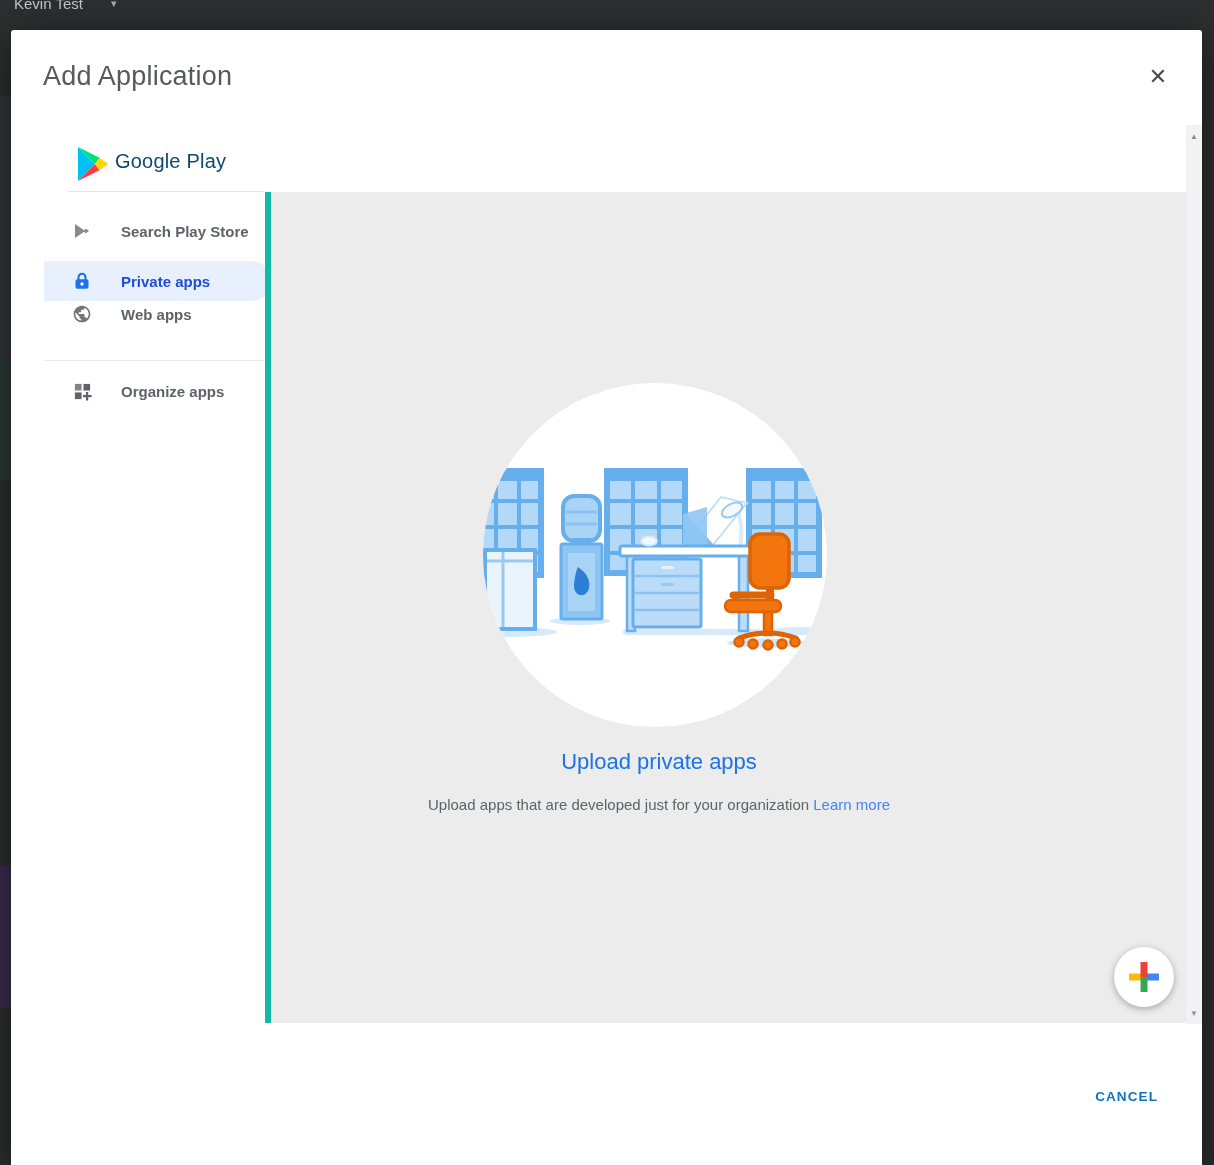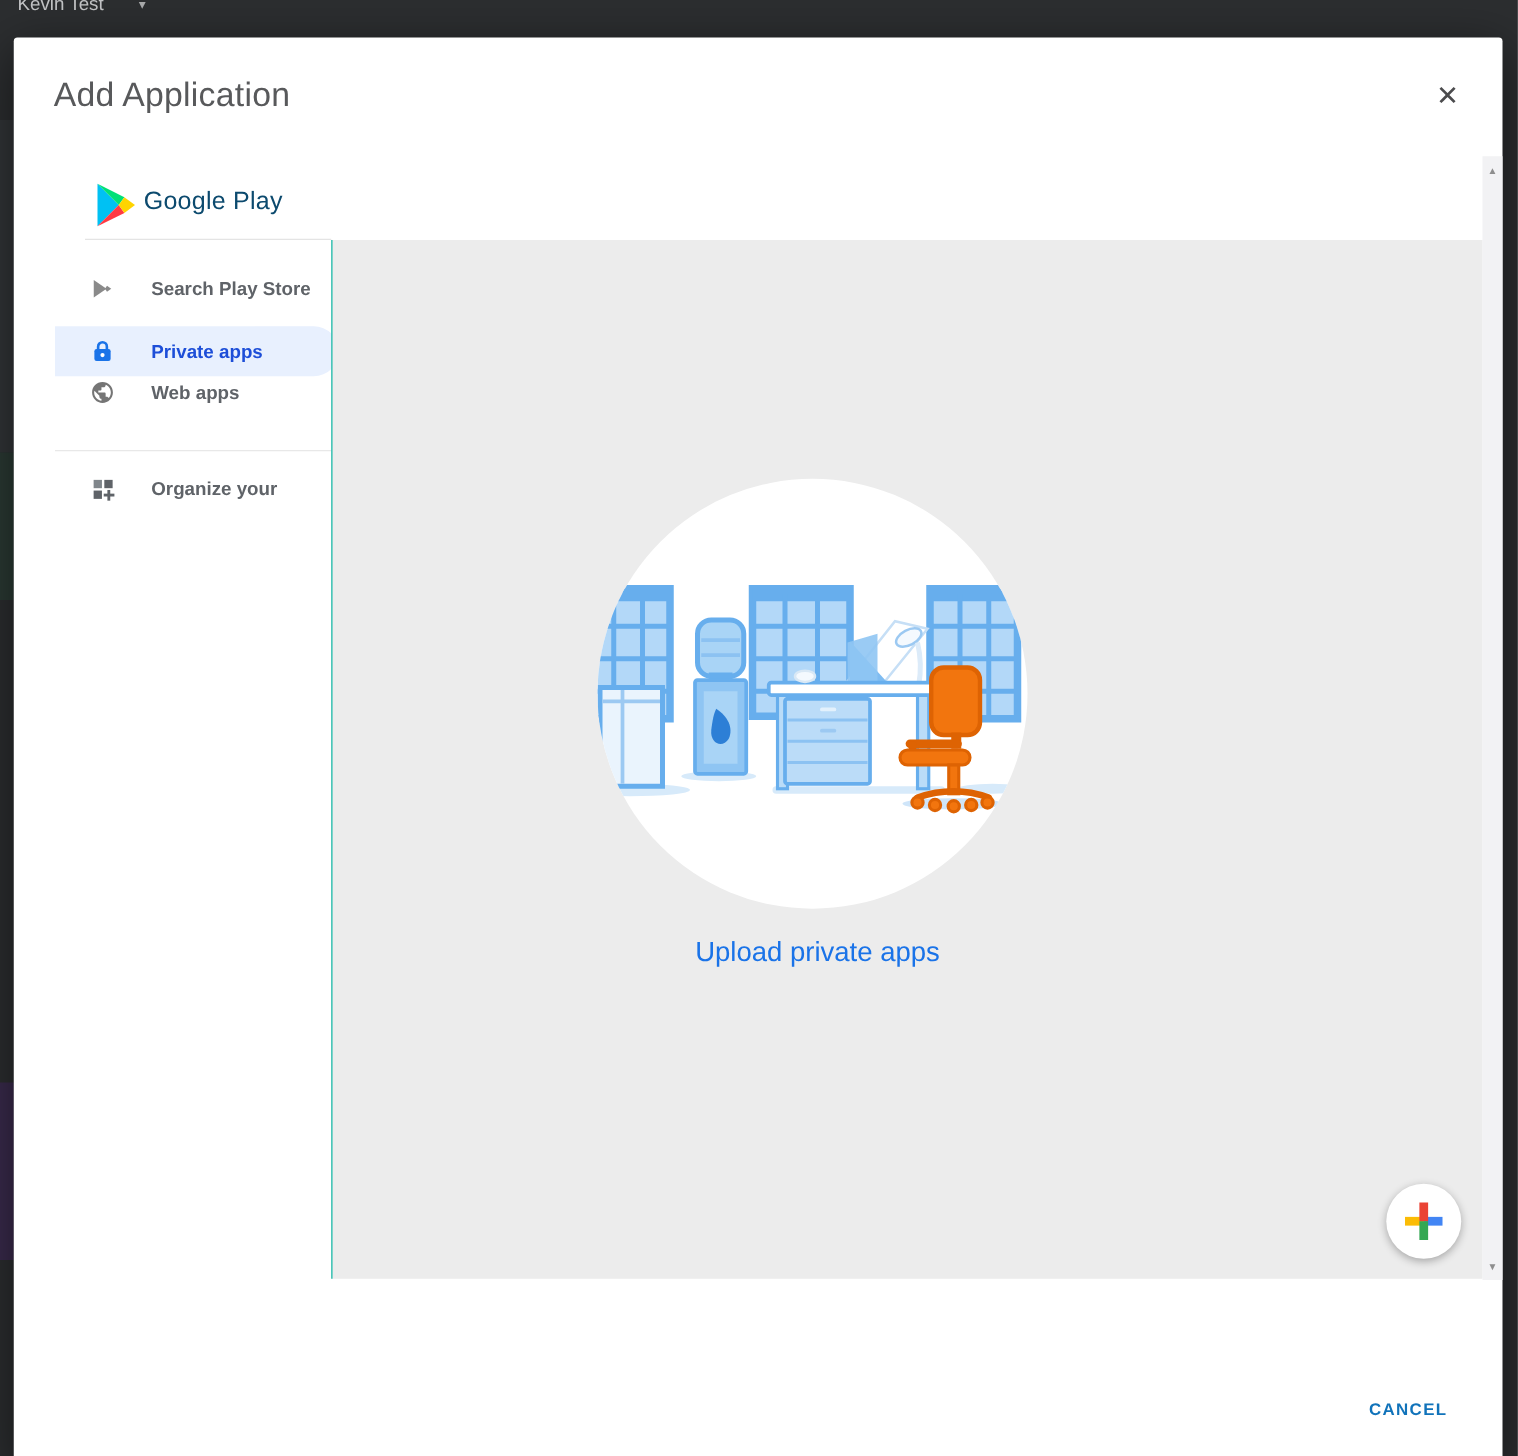"Organize your" span.s-label { text: your -> apps }
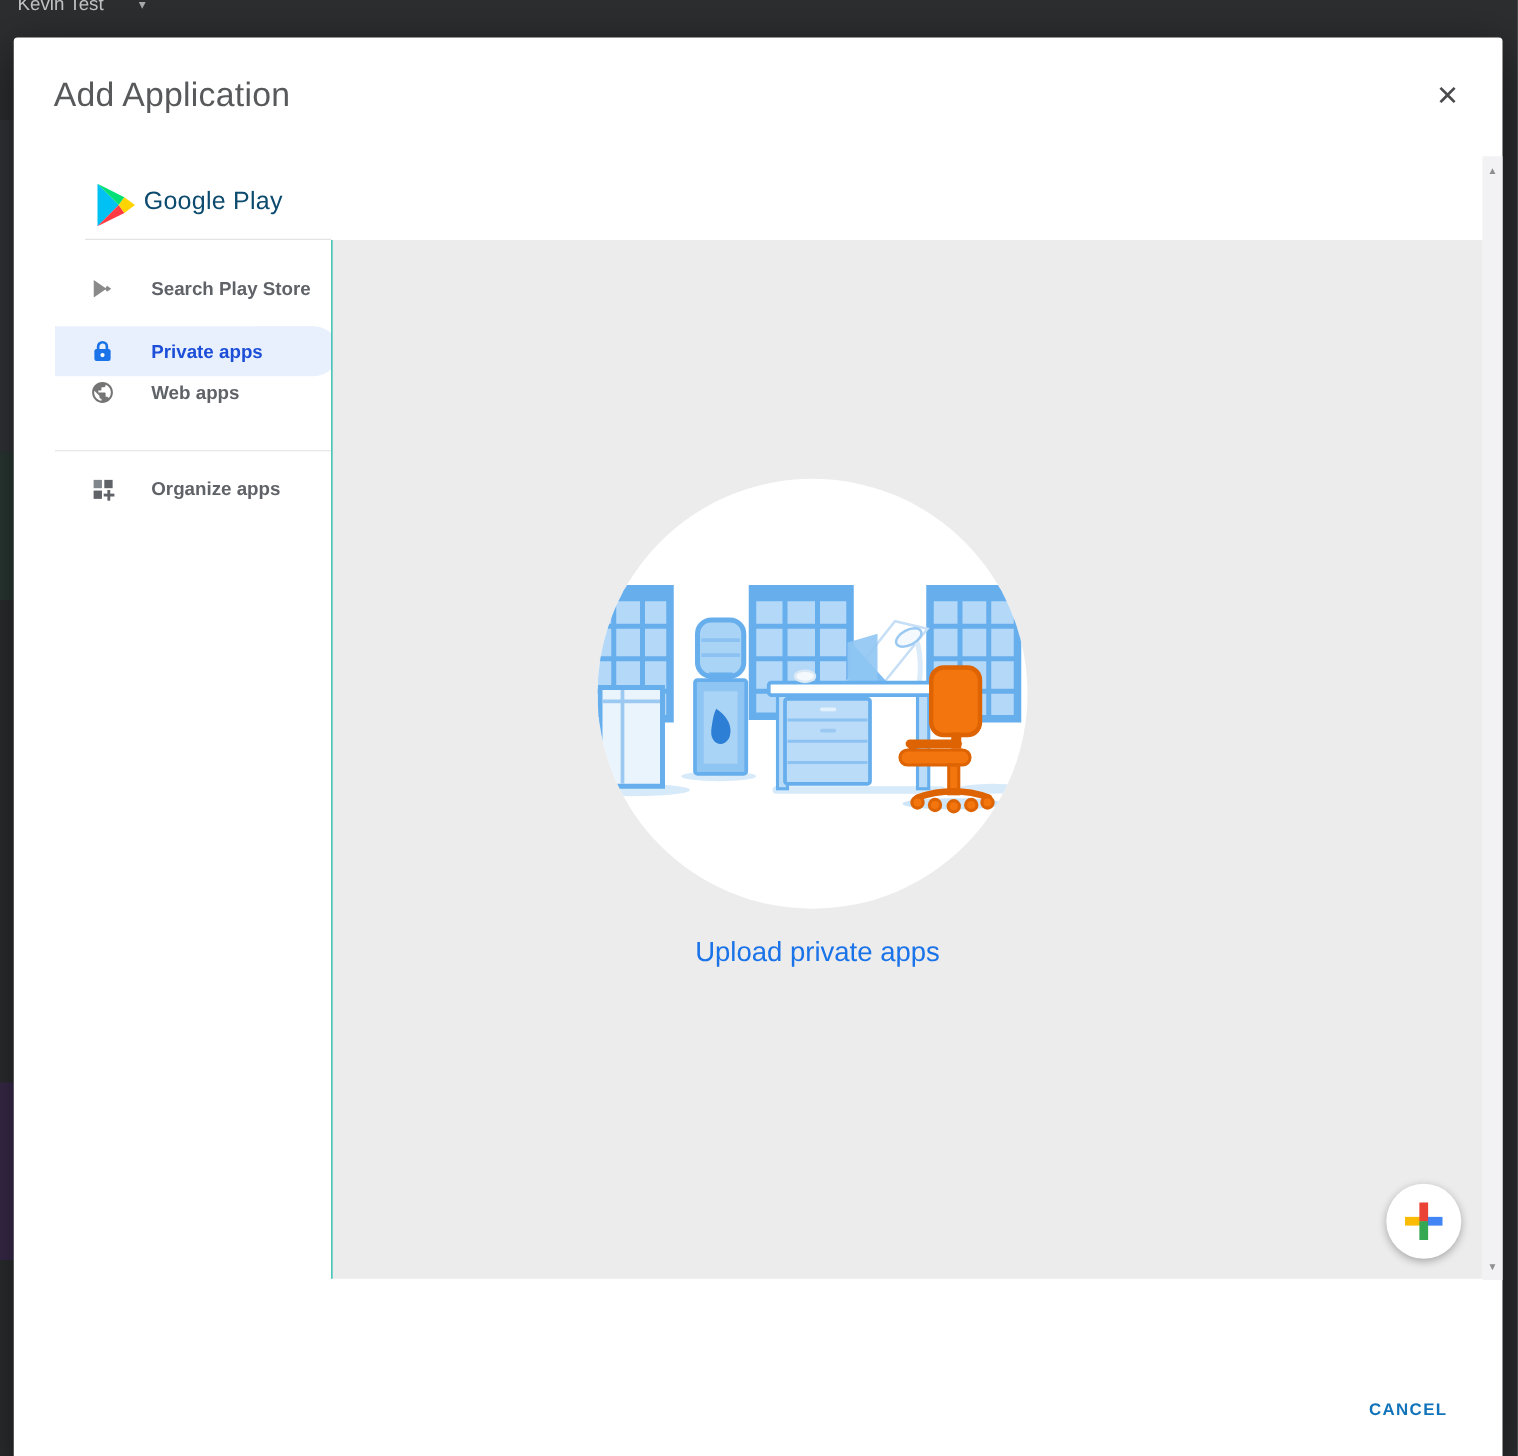"Upload private apps" .content-area { border-left: 1px solid #14b8a6 -> 6px solid #14b8a6 }
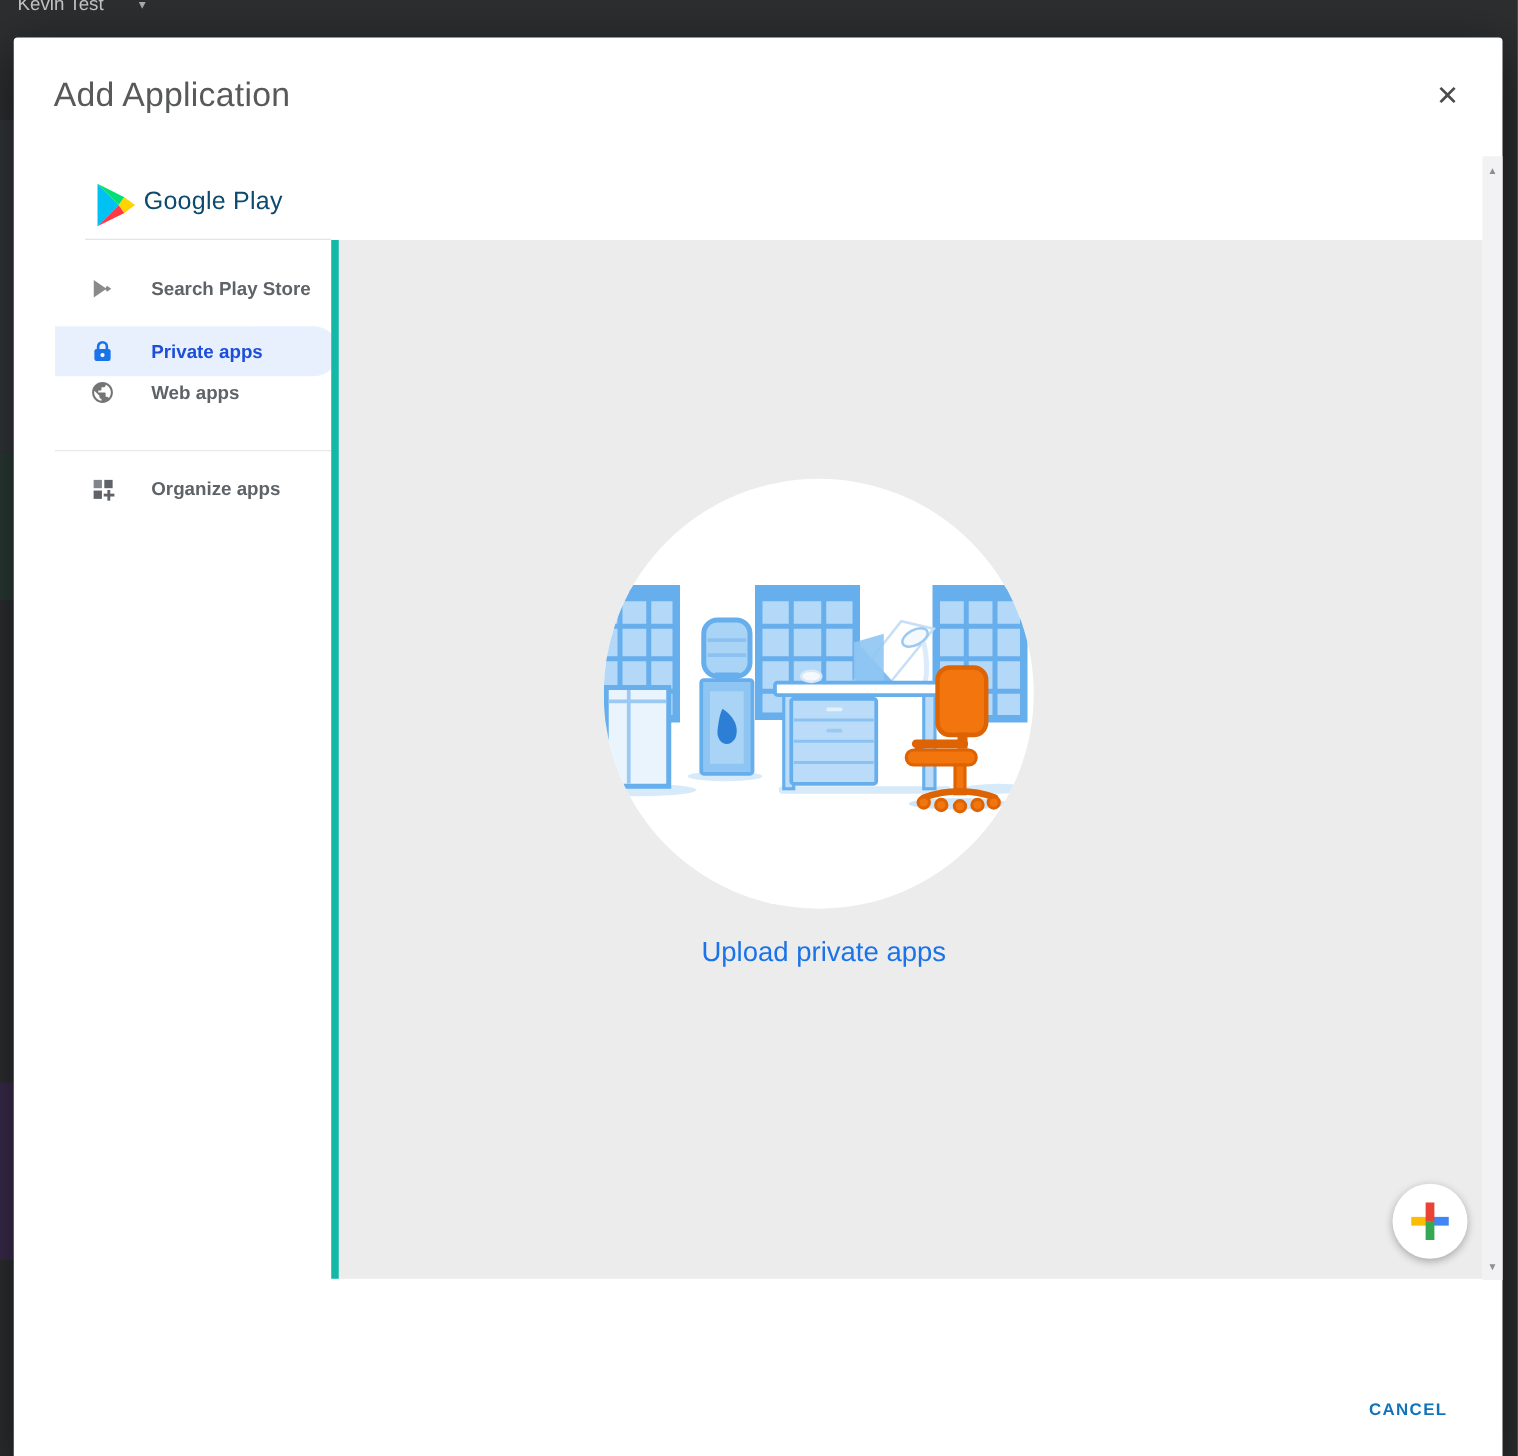"Upload apps that are developed" div.content-desc { html: none -> <div> <span>Upload apps that are developed just for your organization</span> <a>Learn more</a> </div> }
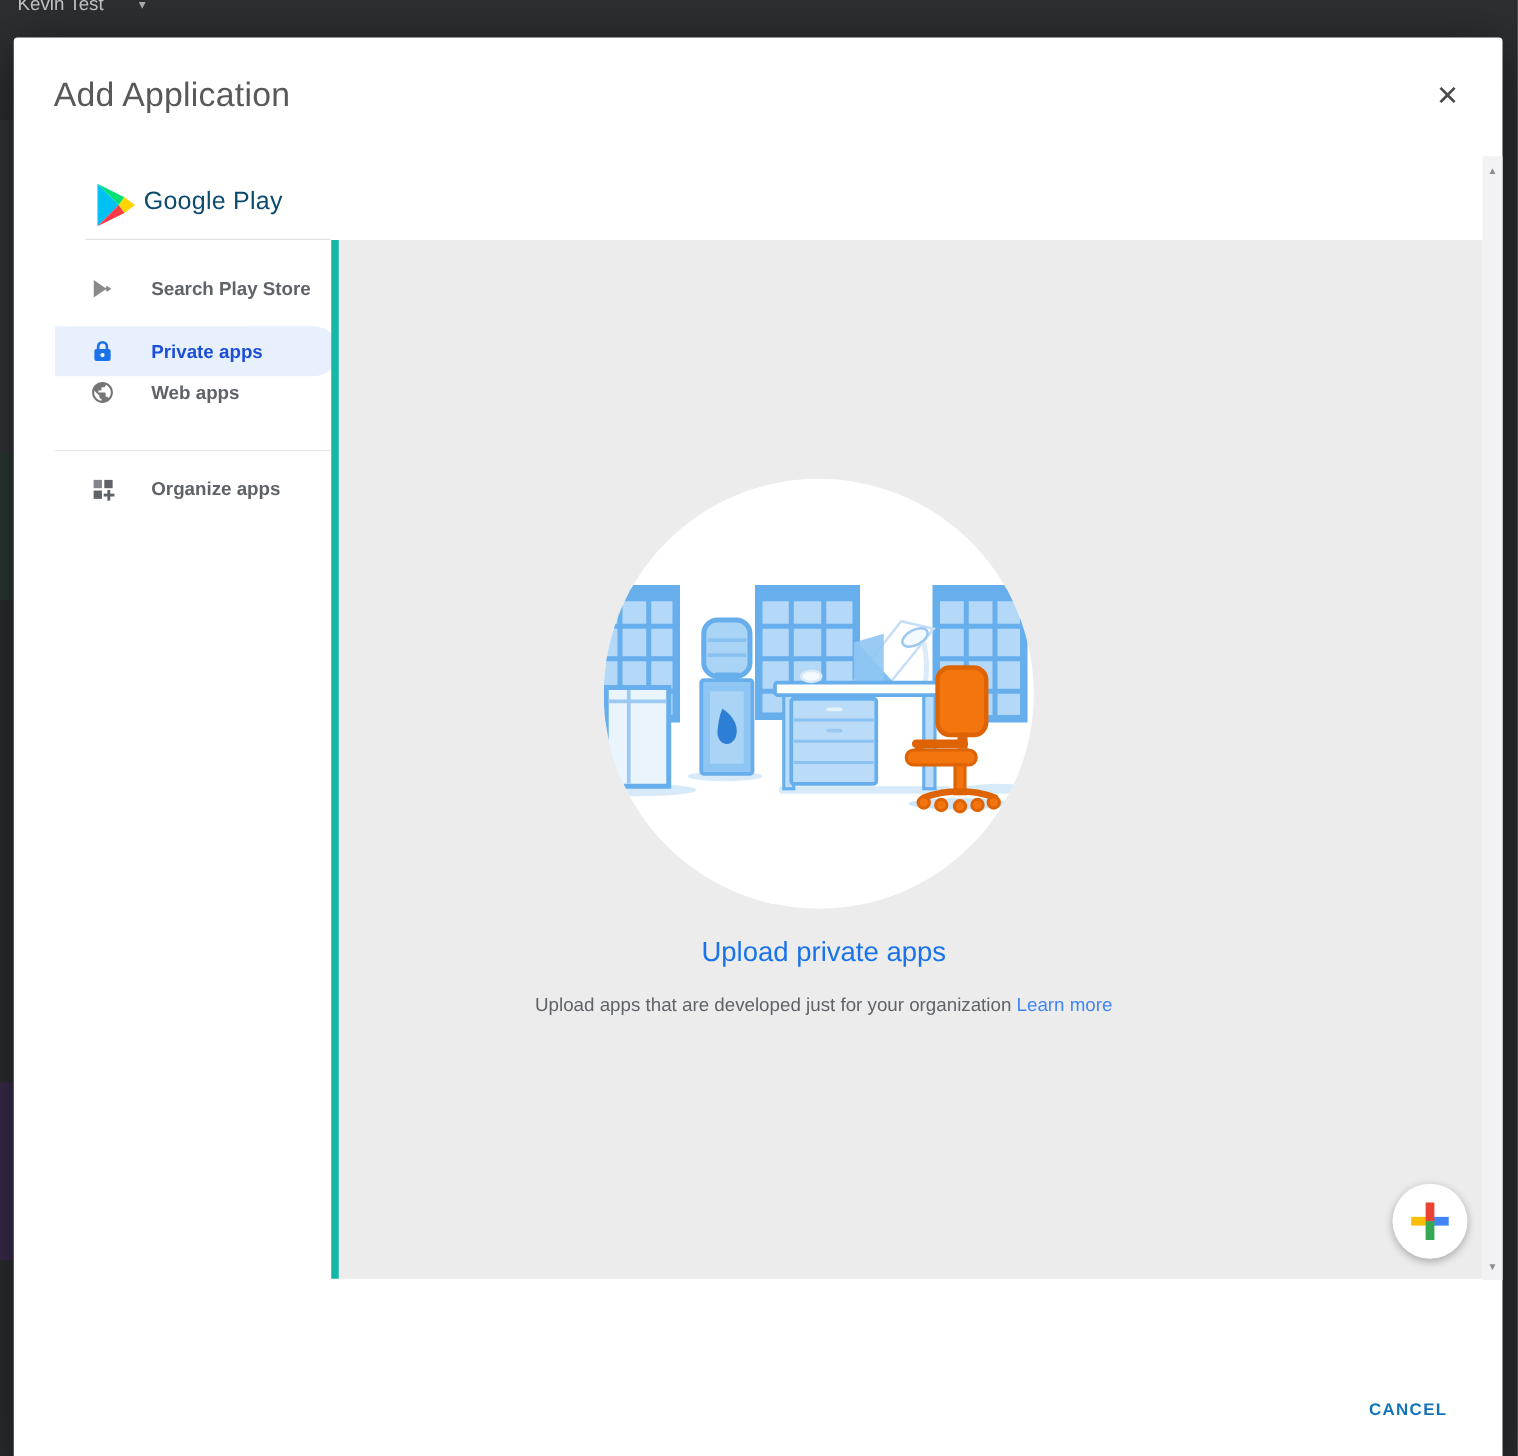"CANCEL" .cancel-button { top: 1090px -> 1059px }
